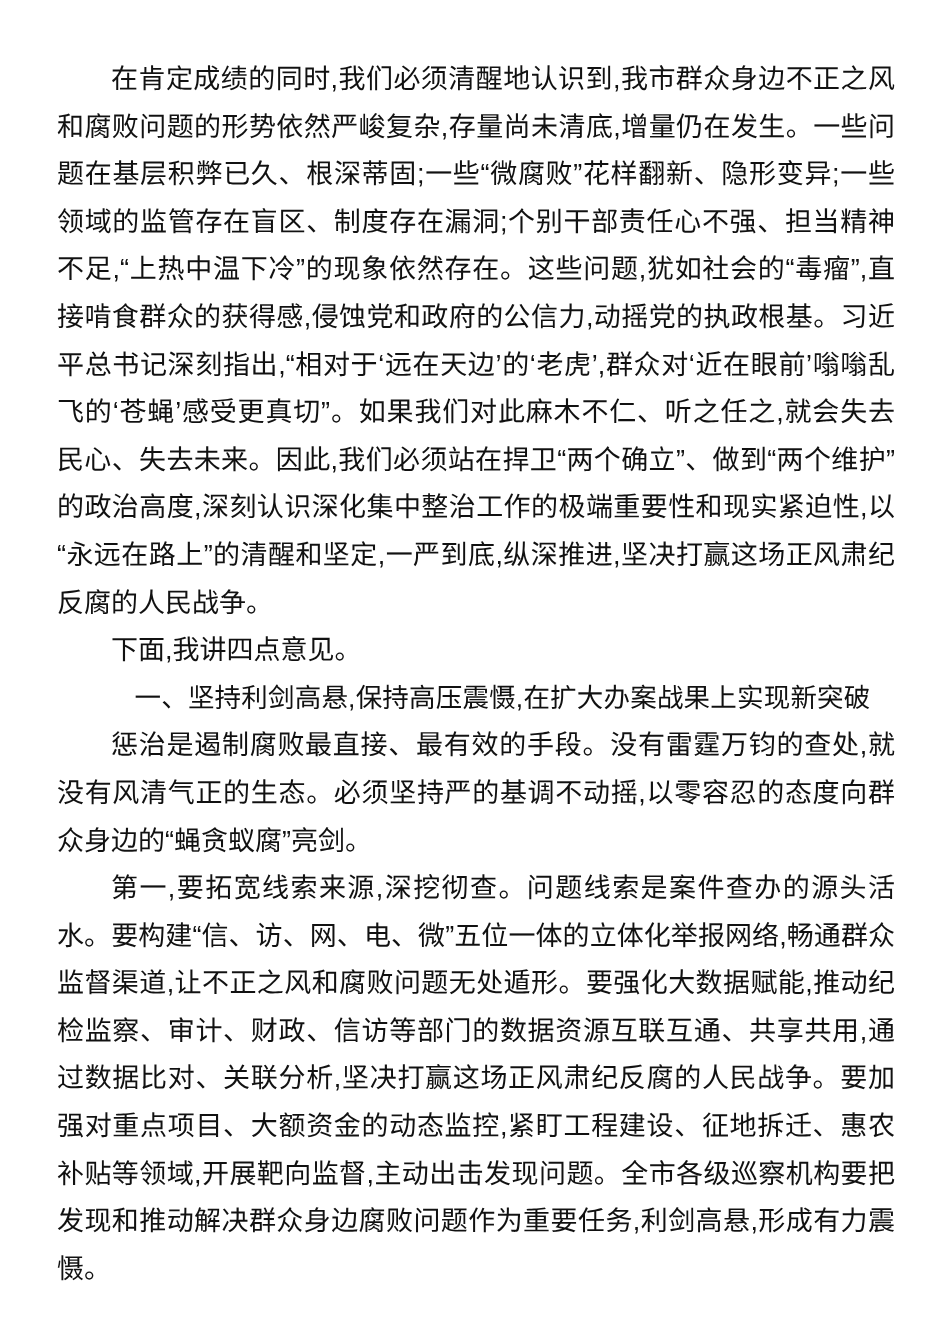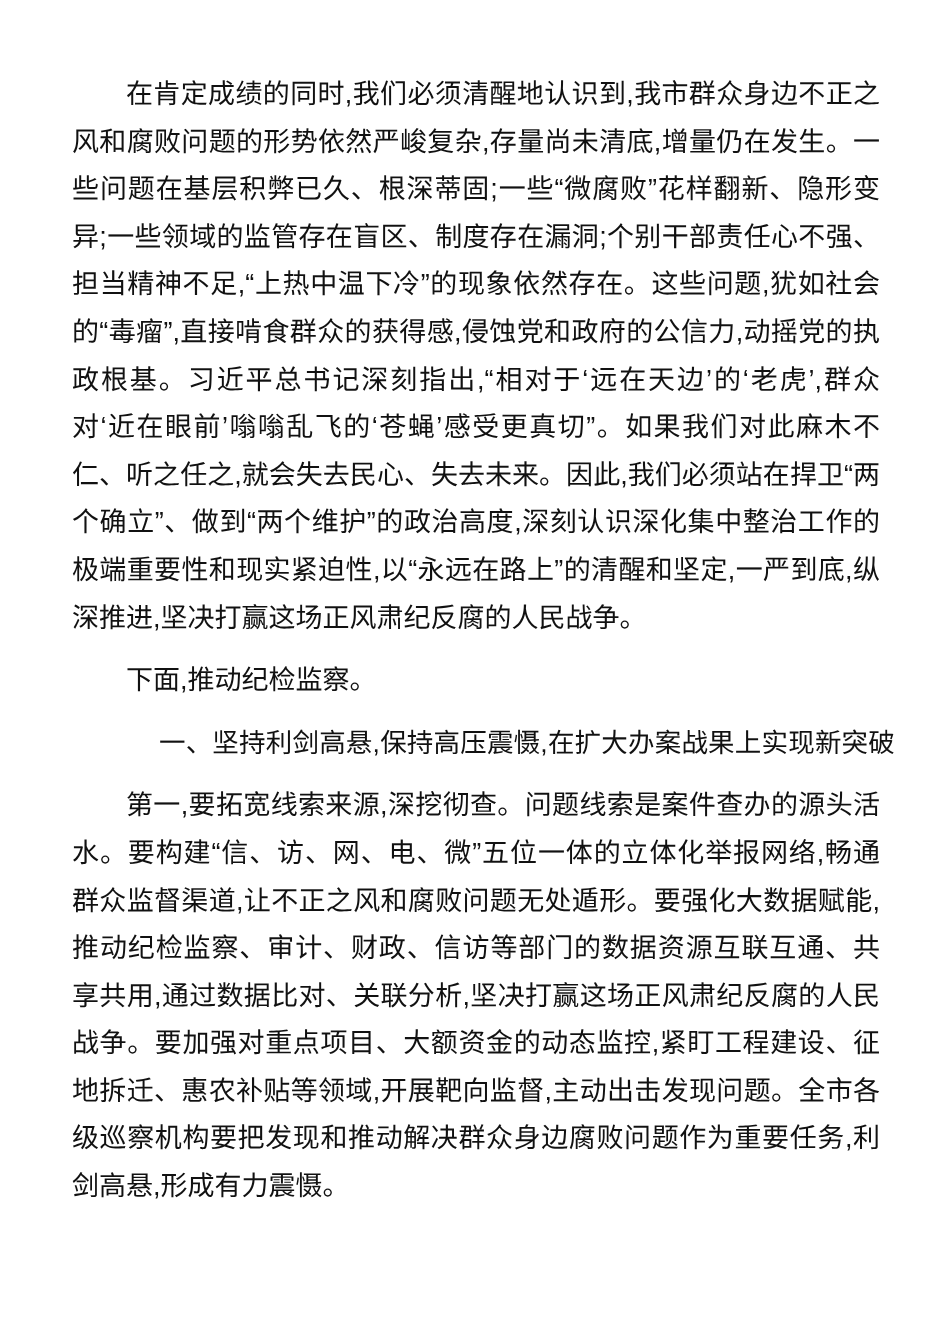"在肯定成绩的同时,我们必须清醒地认识到,我市群众身边不正之风和腐败问题的形势依然" p.para { margin: 15px -> 0 }
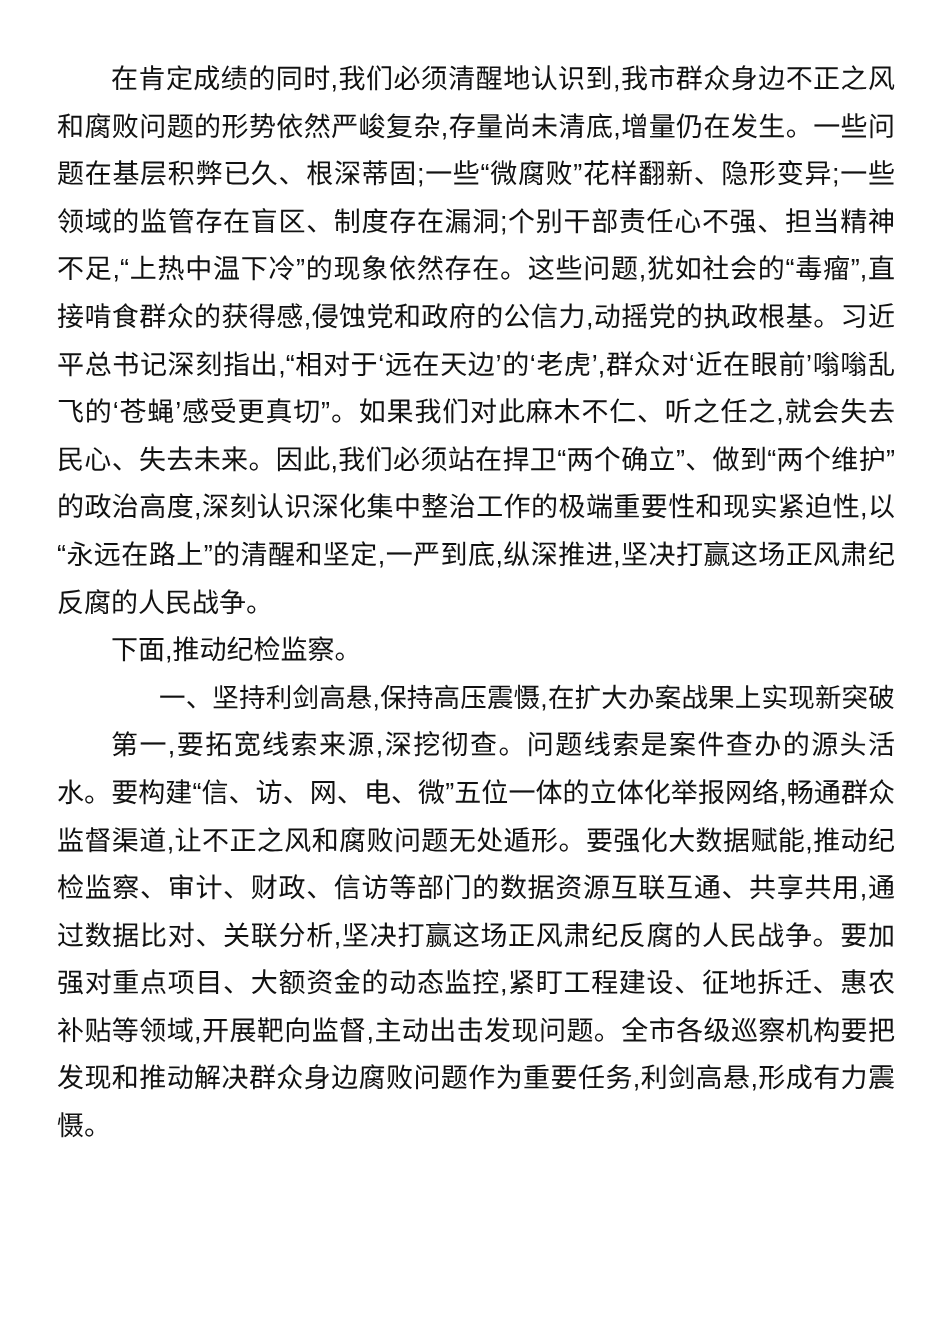"下面,推动纪检监察。" p.para { text: ,推动纪检监察 -> ,我讲四点意见 }
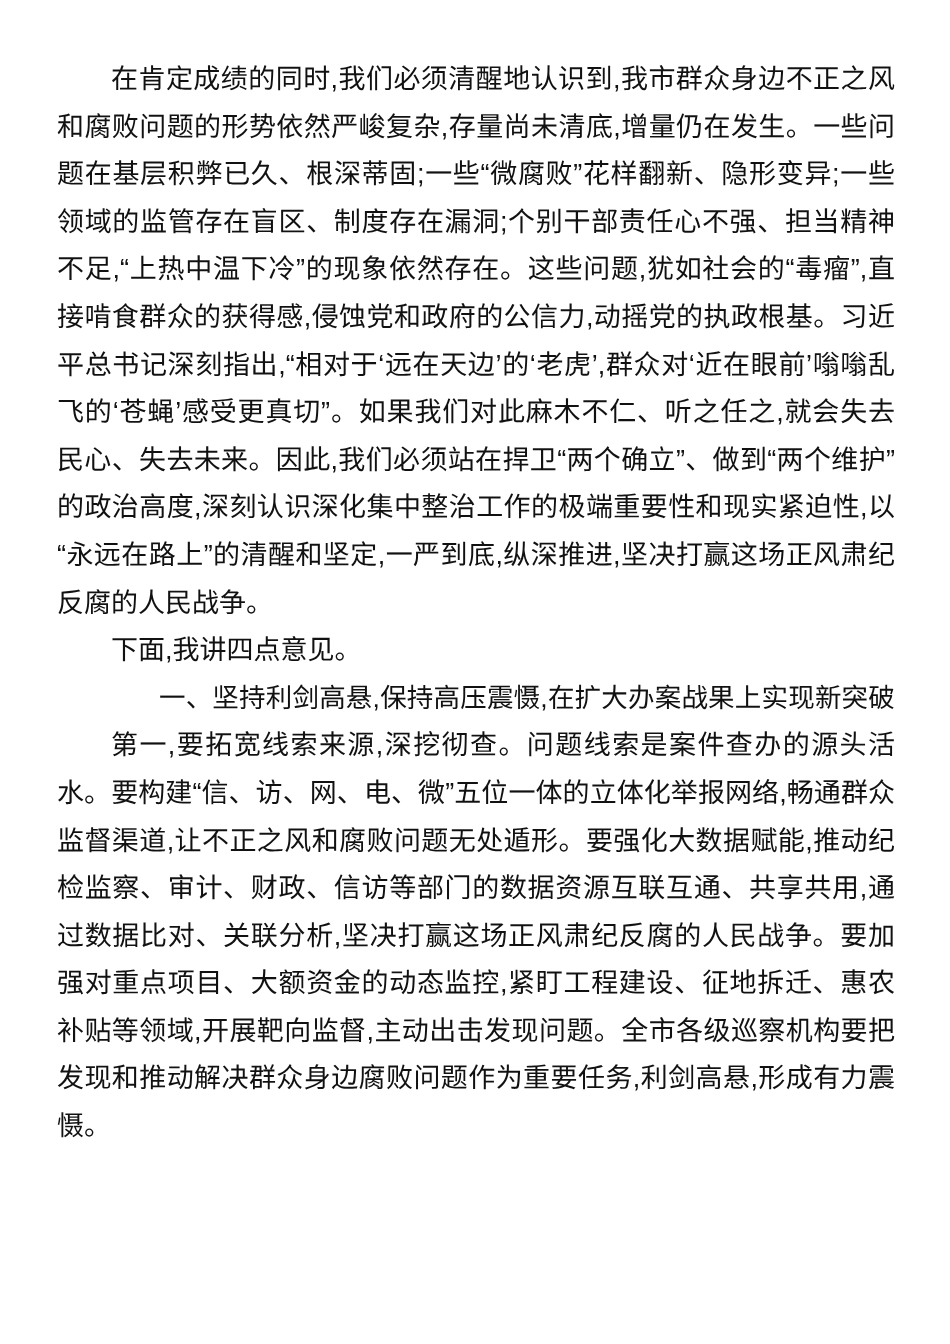"一、坚持利剑高悬,保持高压震慑,在扩大办案战果上实现新突破" p.heading { text-align: right -> center }
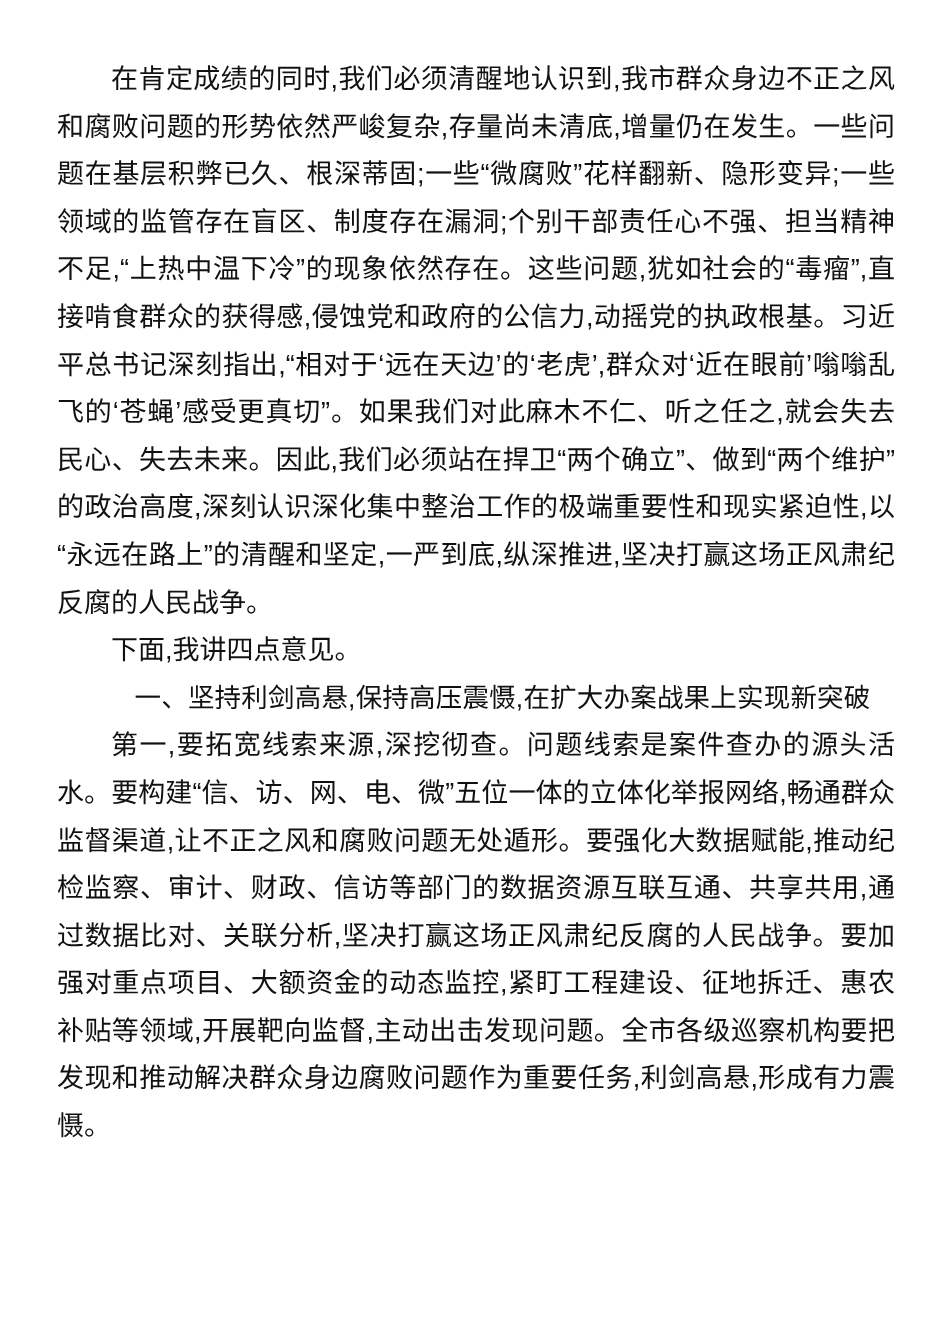"惩治是遏制腐败最直接、最有效的手段。没有雷霆万钧的查处,就没有风清气正的生态。必" p.para { html: none -> <p>惩治是遏制腐败最直接、最有效的手段。没有雷霆万钧的查处,就没有风清气正的生态。必须坚持严的基调不动摇,以零容忍的态度向群众身边的“蝇贪蚁腐”亮剑。</p> }
